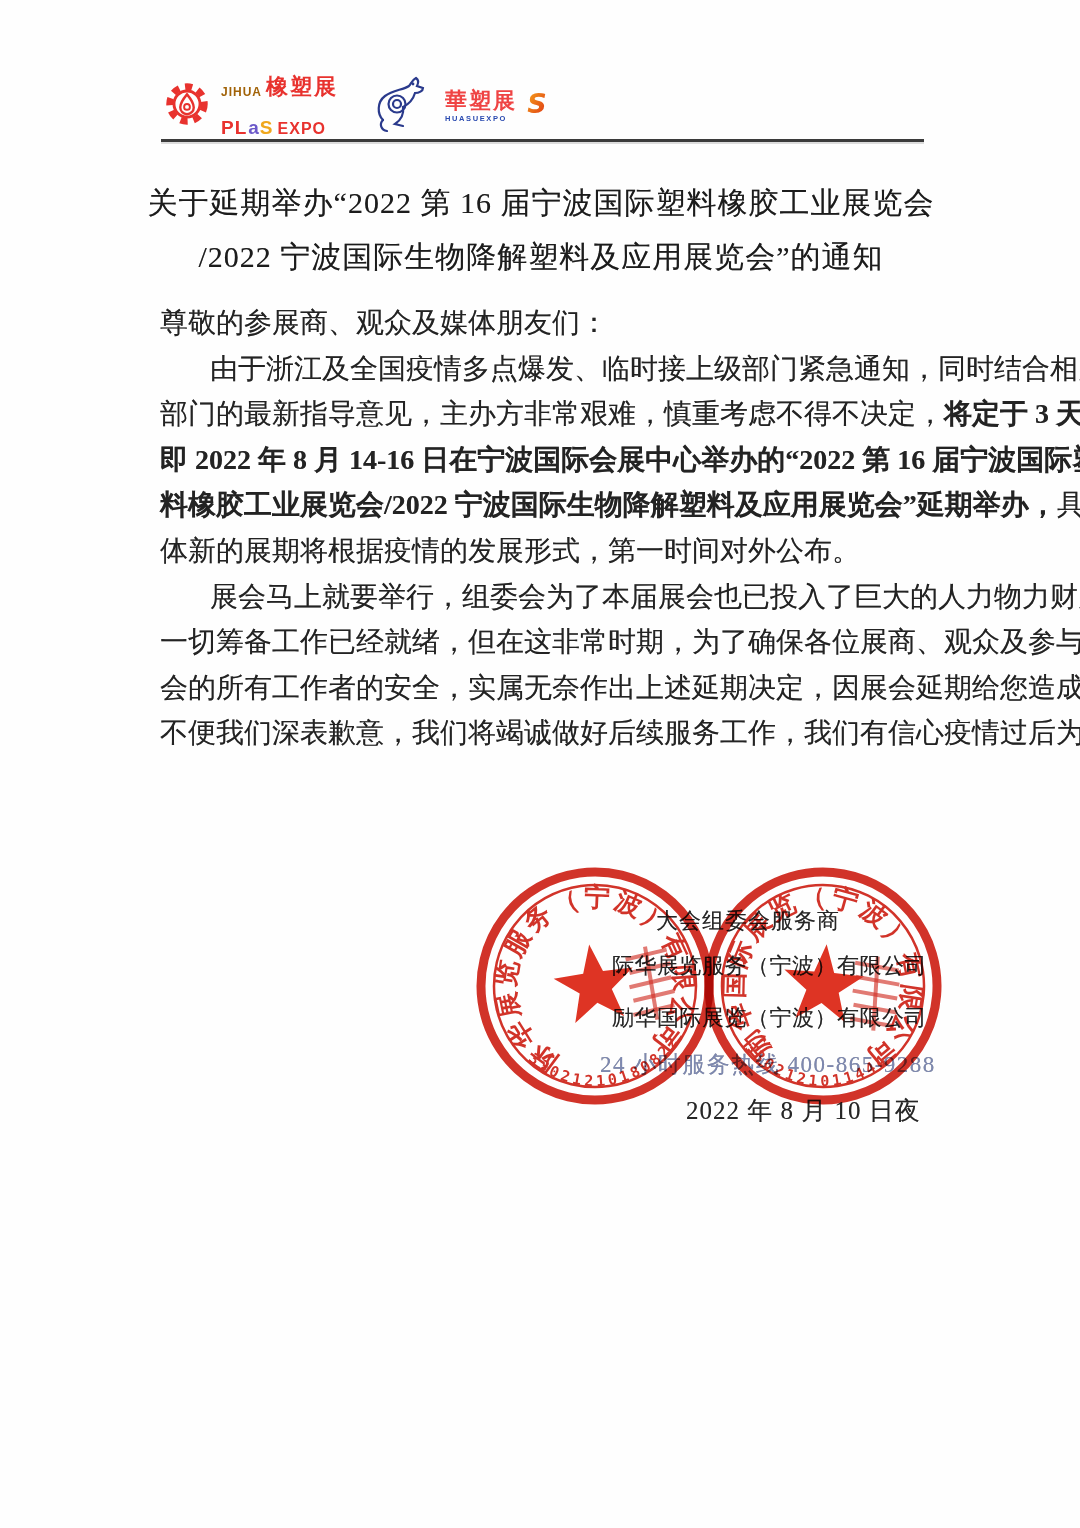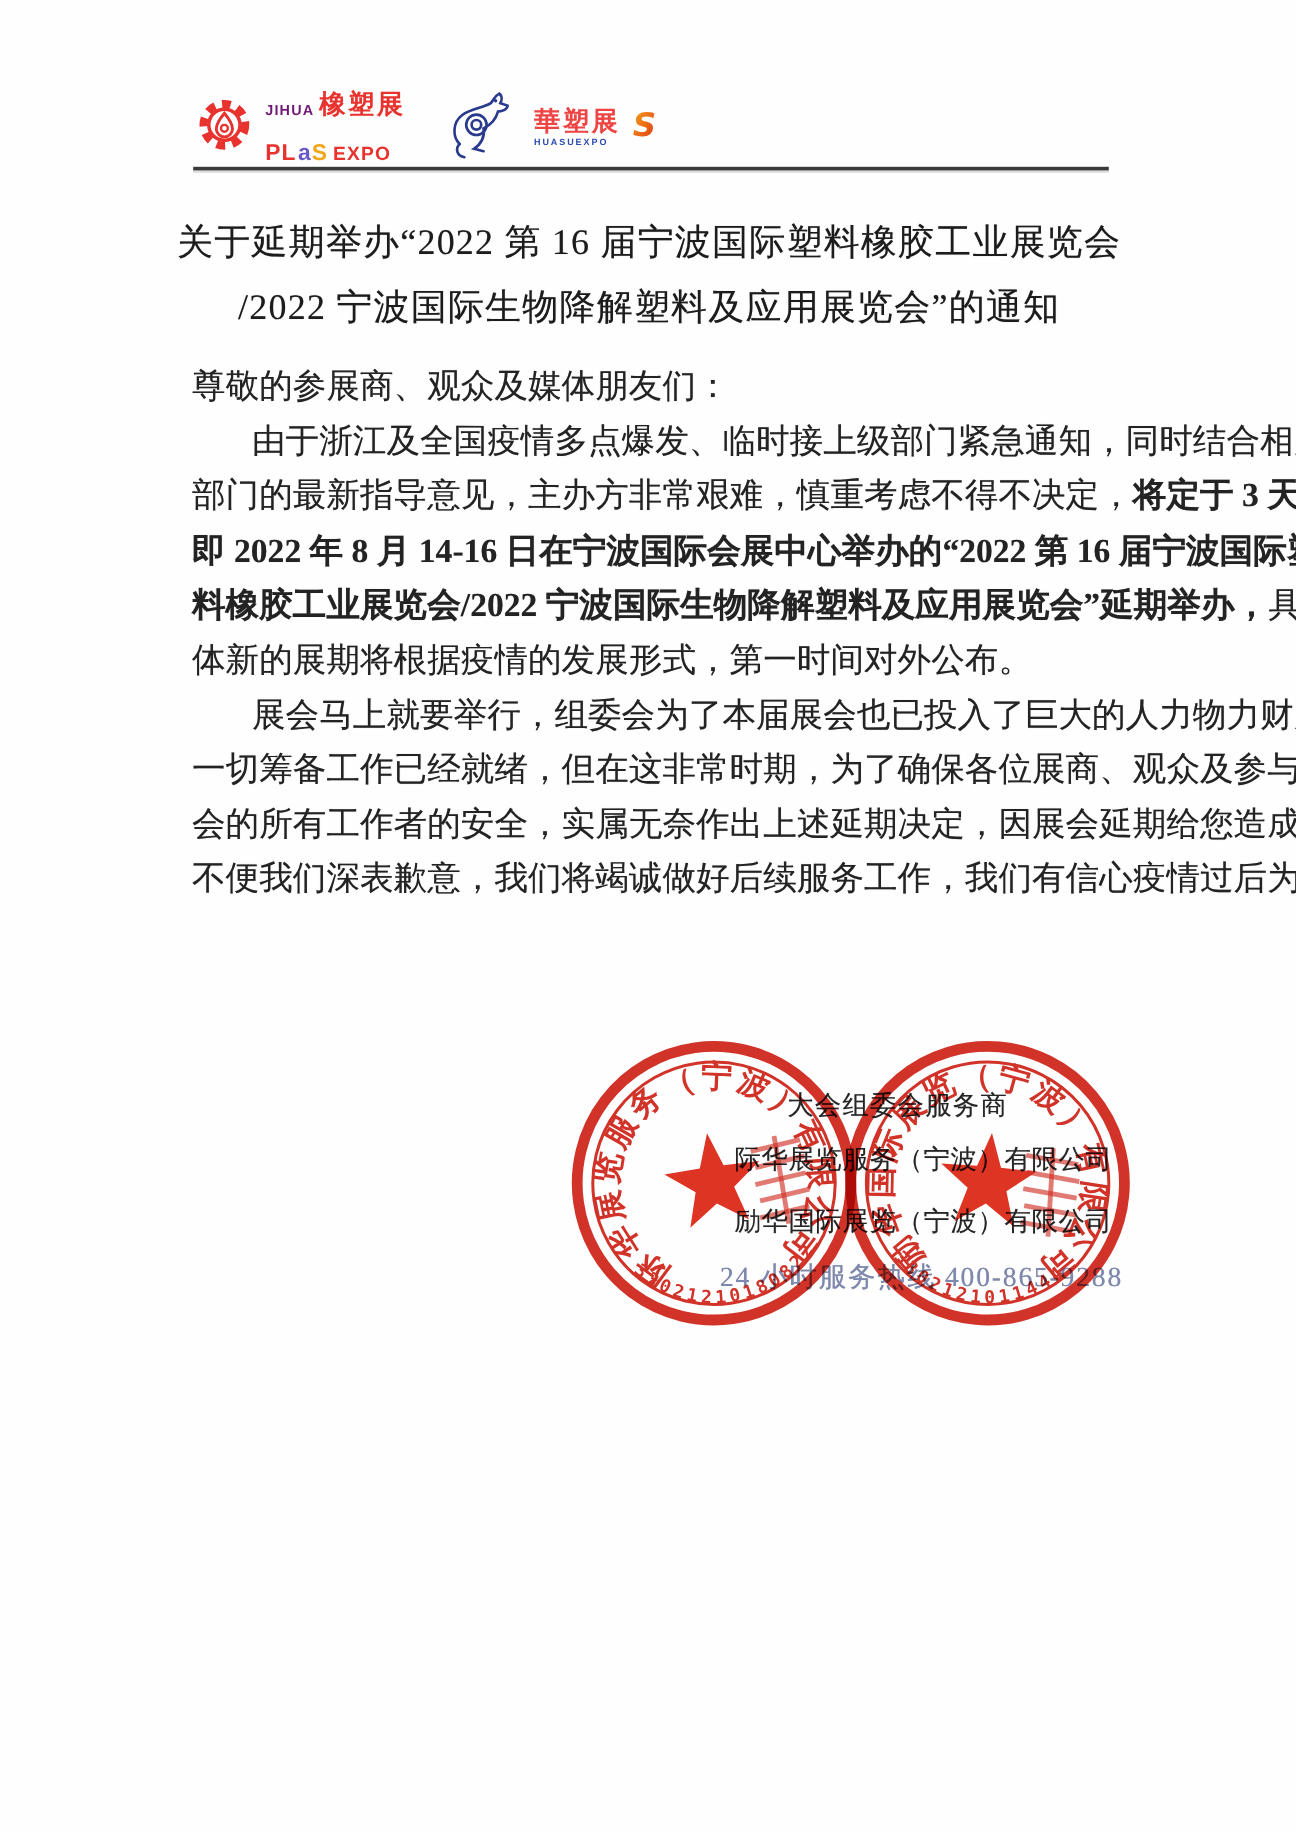"JIHUA" .jihua-en { color: #701a75 -> #a16207 }
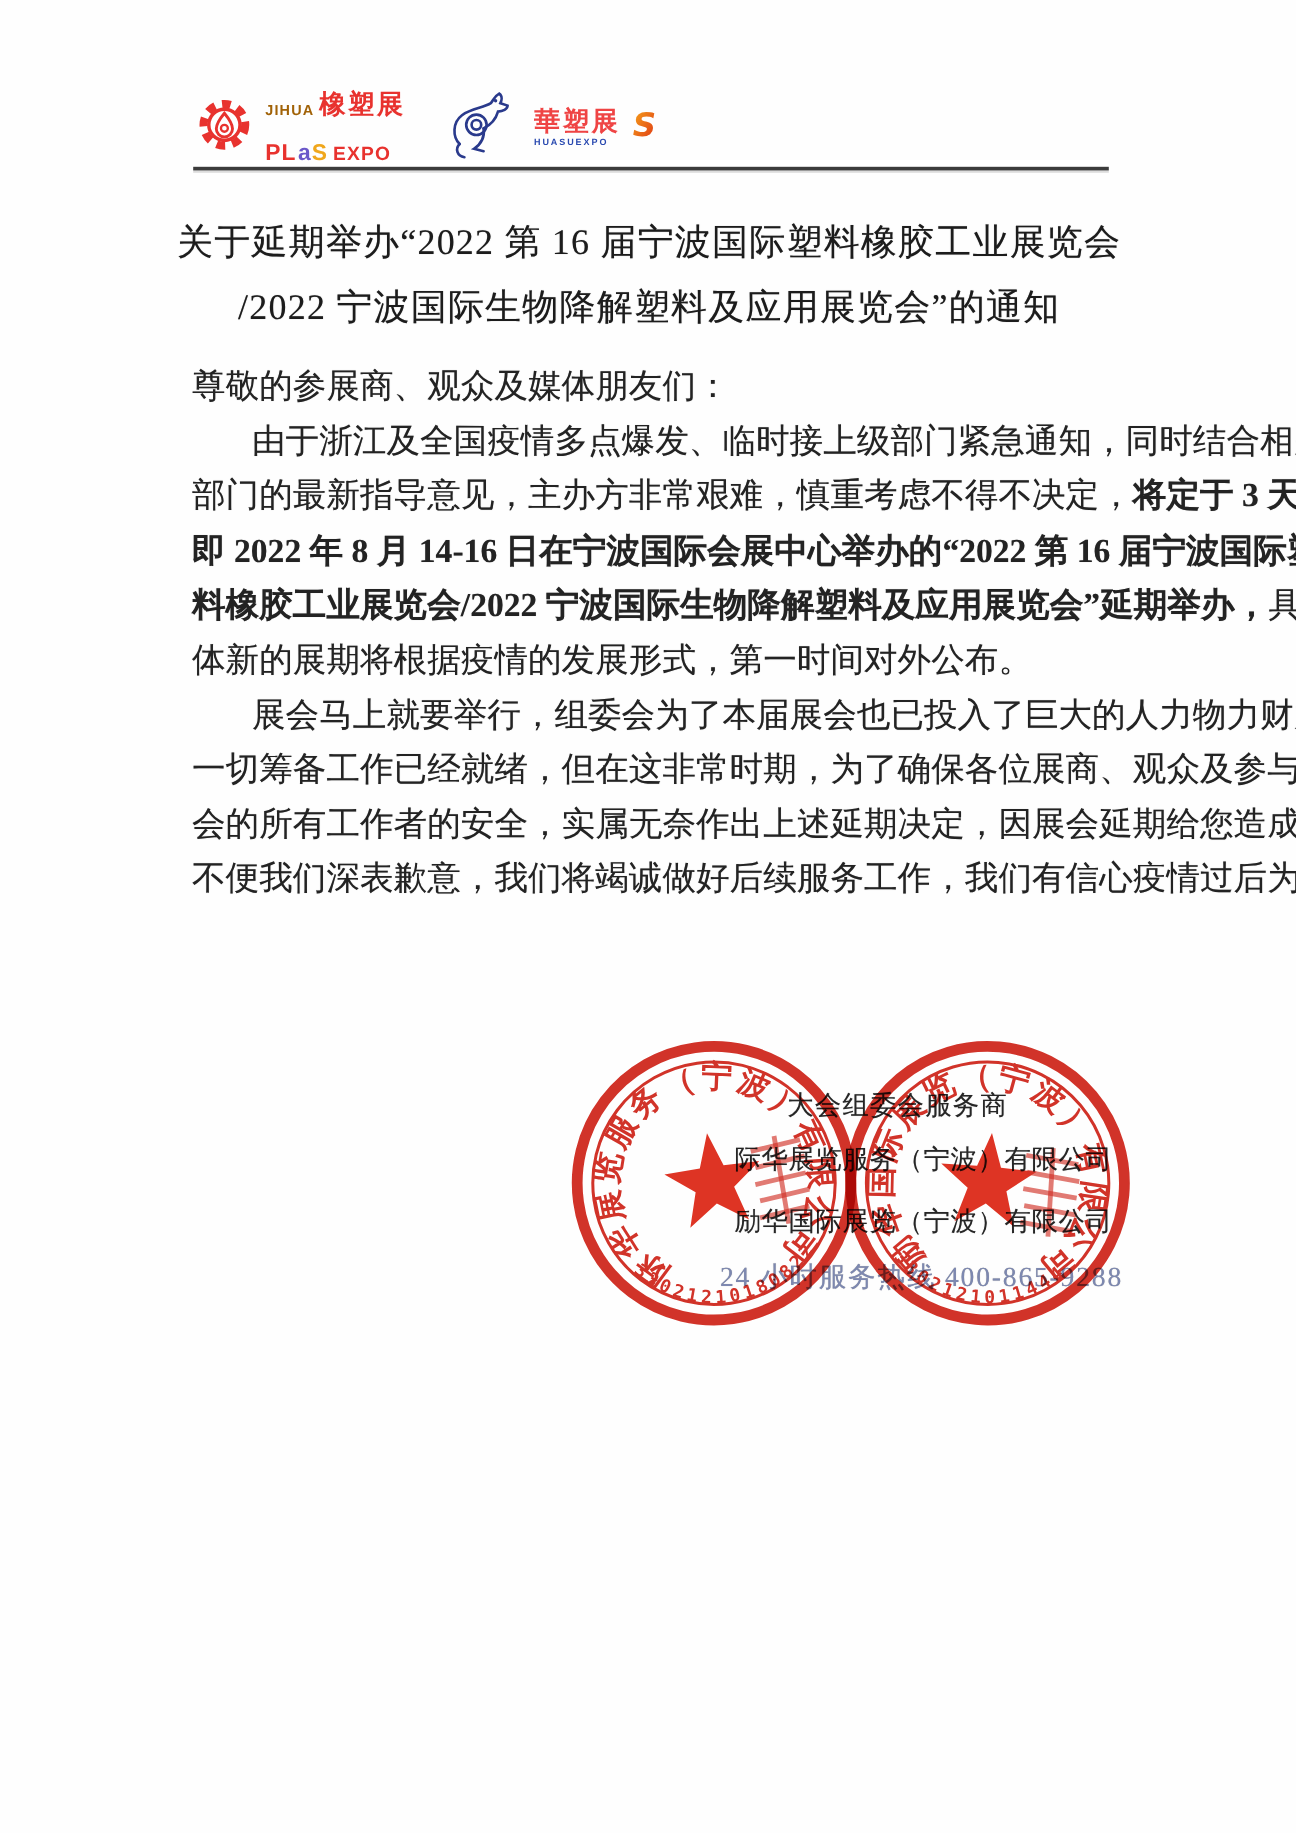"2022 年 8 月 10" div.sig-date { html: none -> <div>2022 年 8 月 10 日夜</div> }
